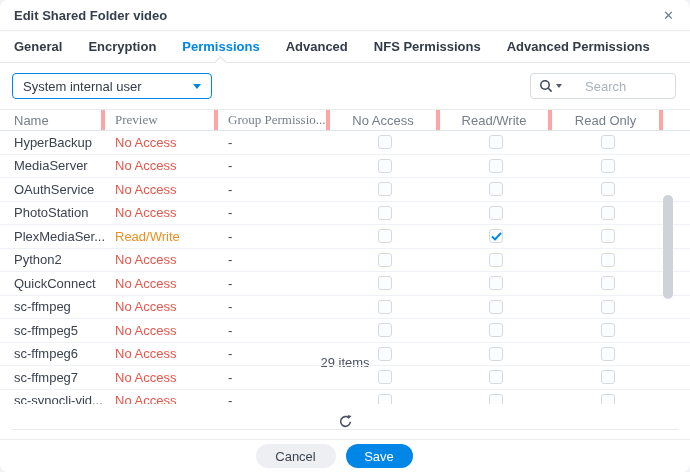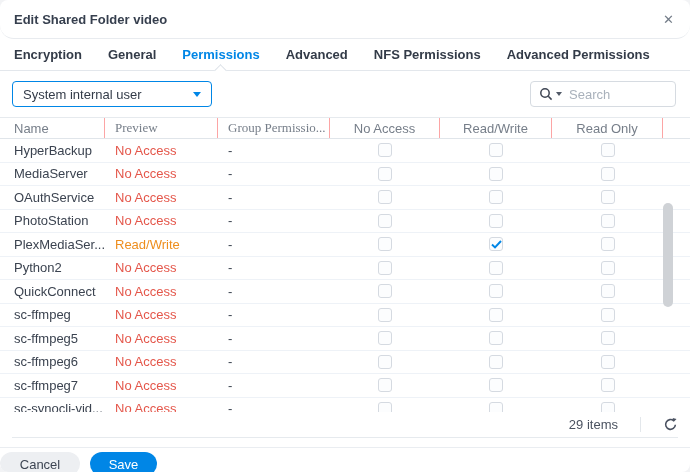"Edit Shared Folder video" .titlebar { border-radius: 14px -> none; height: 39px -> 31px }
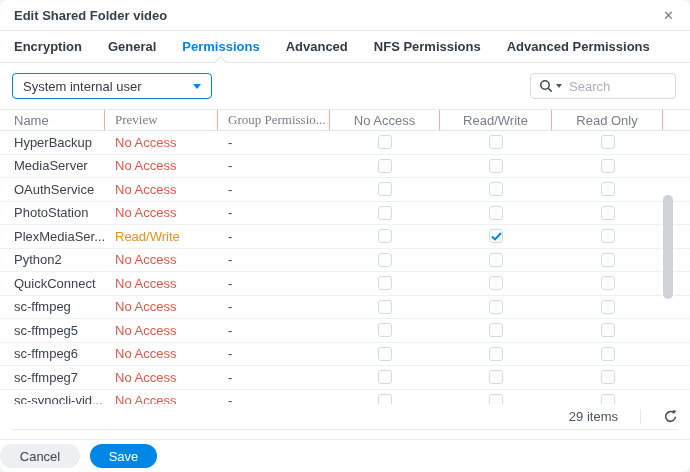"Encryption" div.tab { order: before "General" -> after "General" }
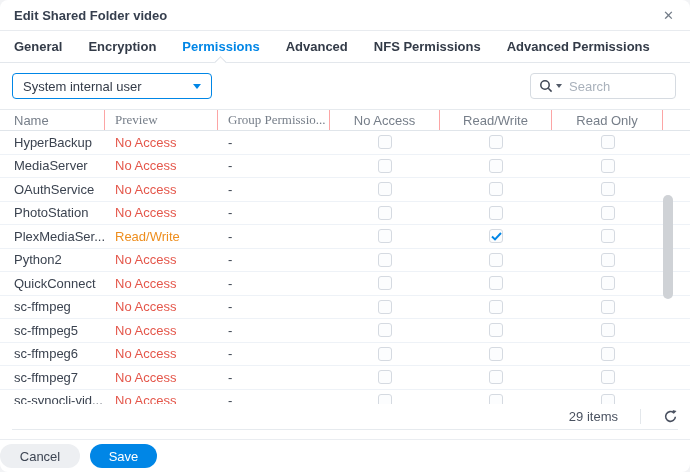"Search" .search input { margin-left: 7px -> 23px }
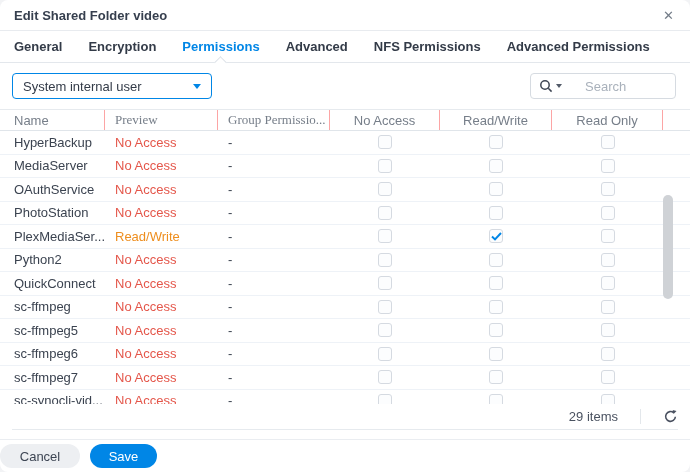"Name" .hcell { border-right: 1px solid #fca5a5 -> 4px solid #fca5a5 }
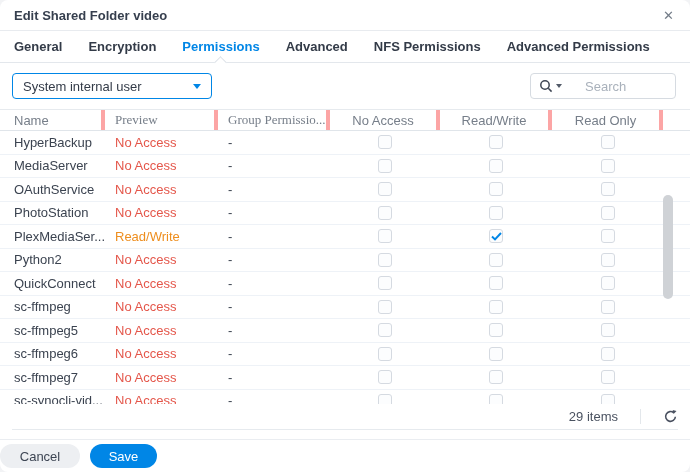"29 items" .statusbar { flex-direction: none -> column }
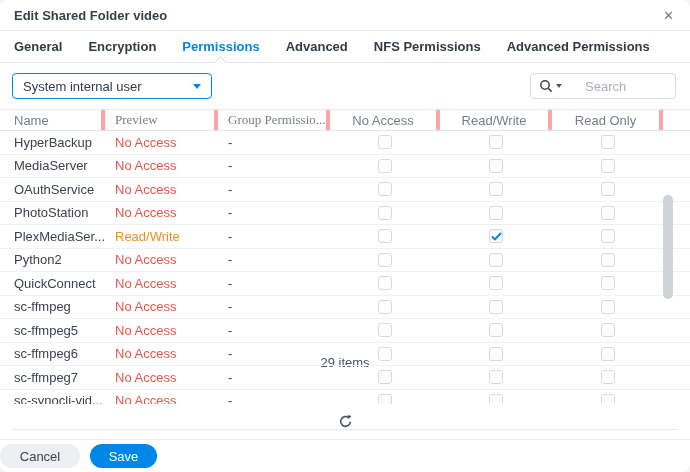"Cancel" .footer { justify-content: flex-start -> center }
